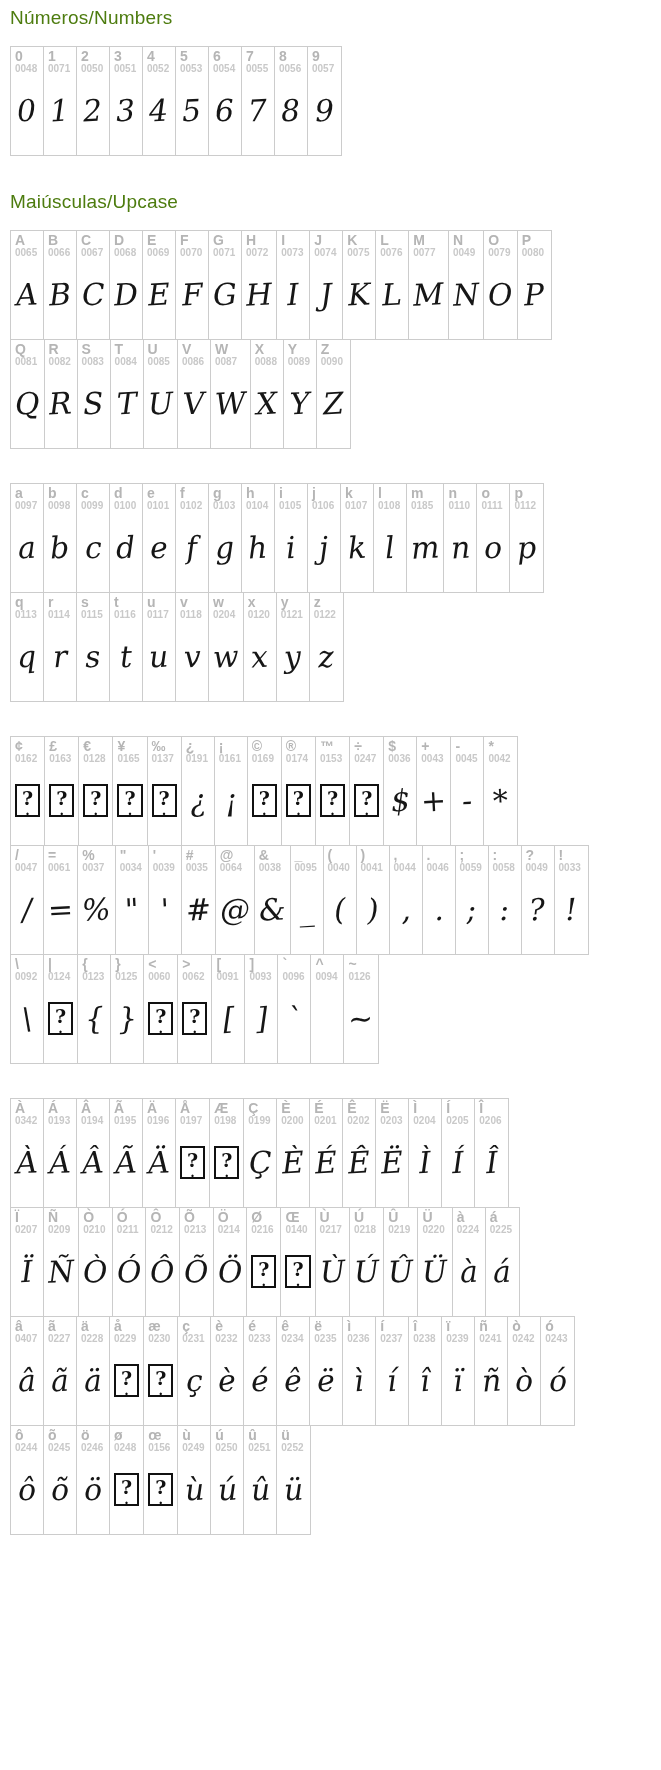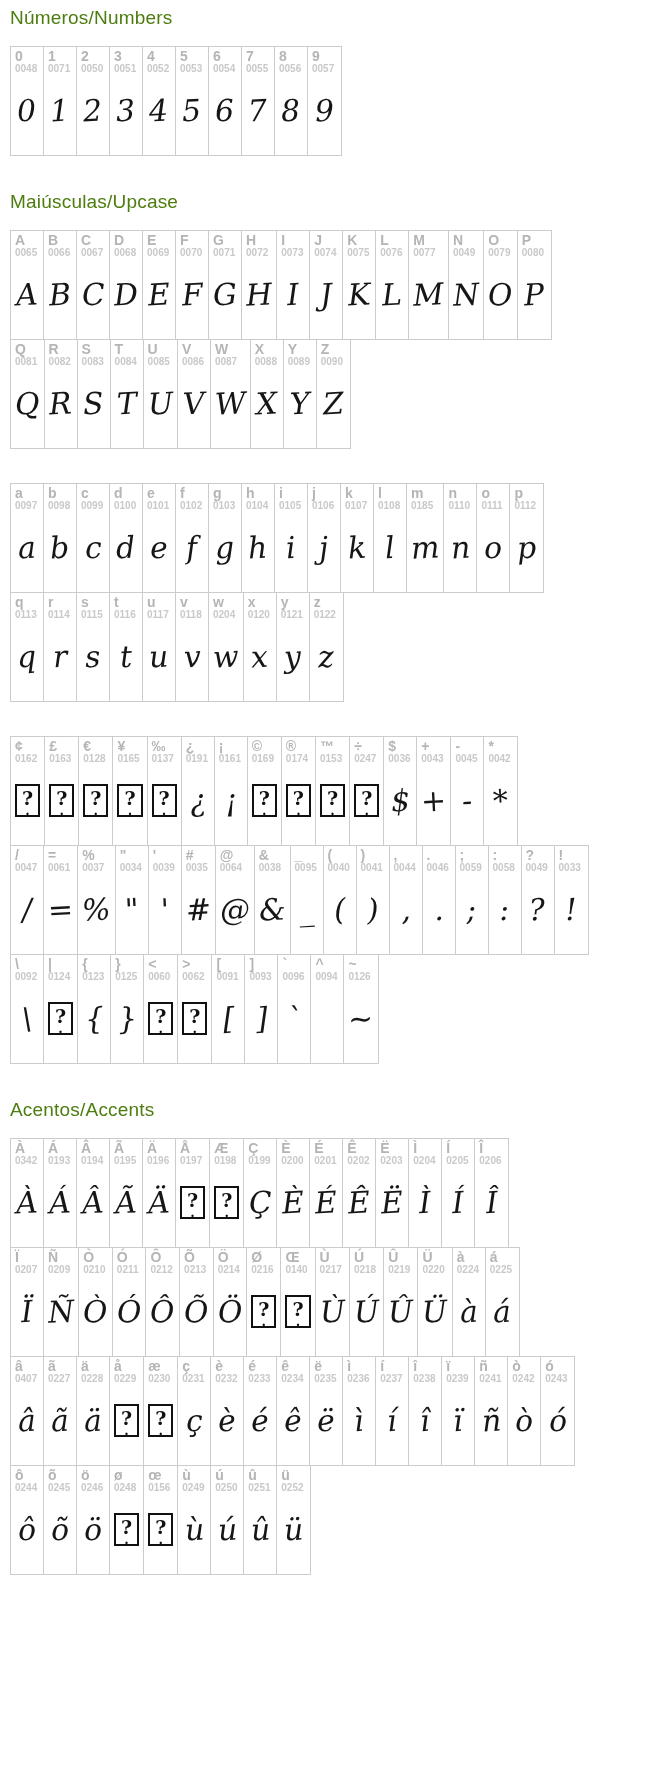"Acentos/Accents" h2.section-title { html: <h2>Acentos/Accents</h2> -> none }
